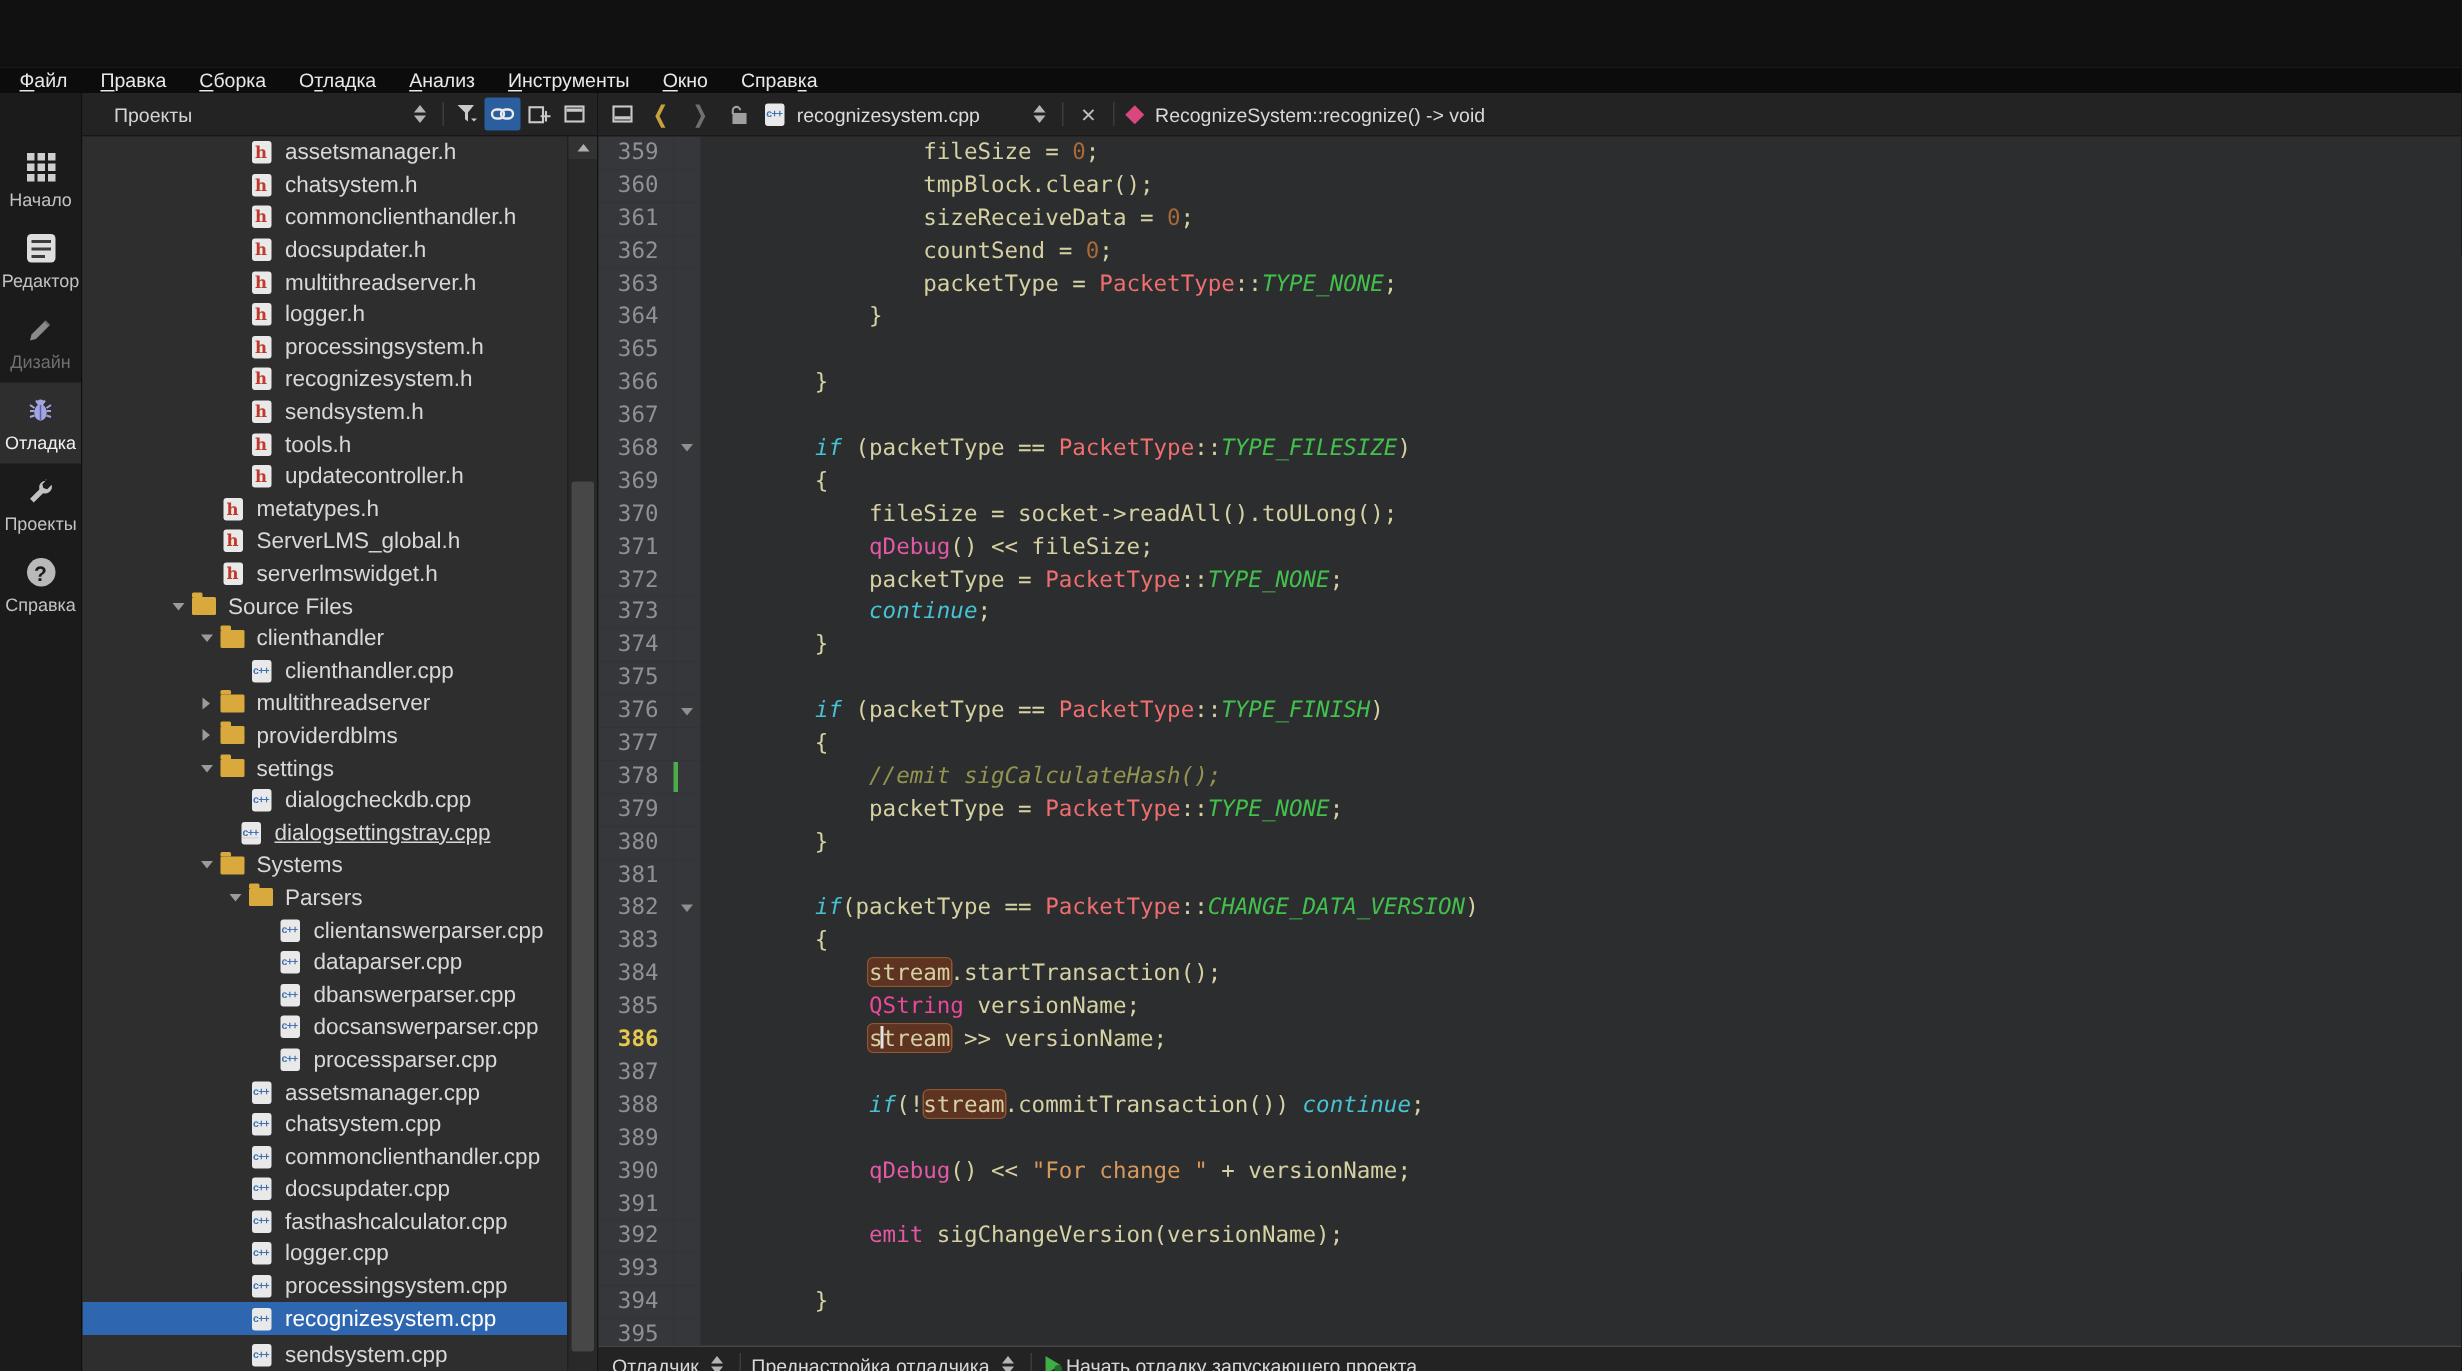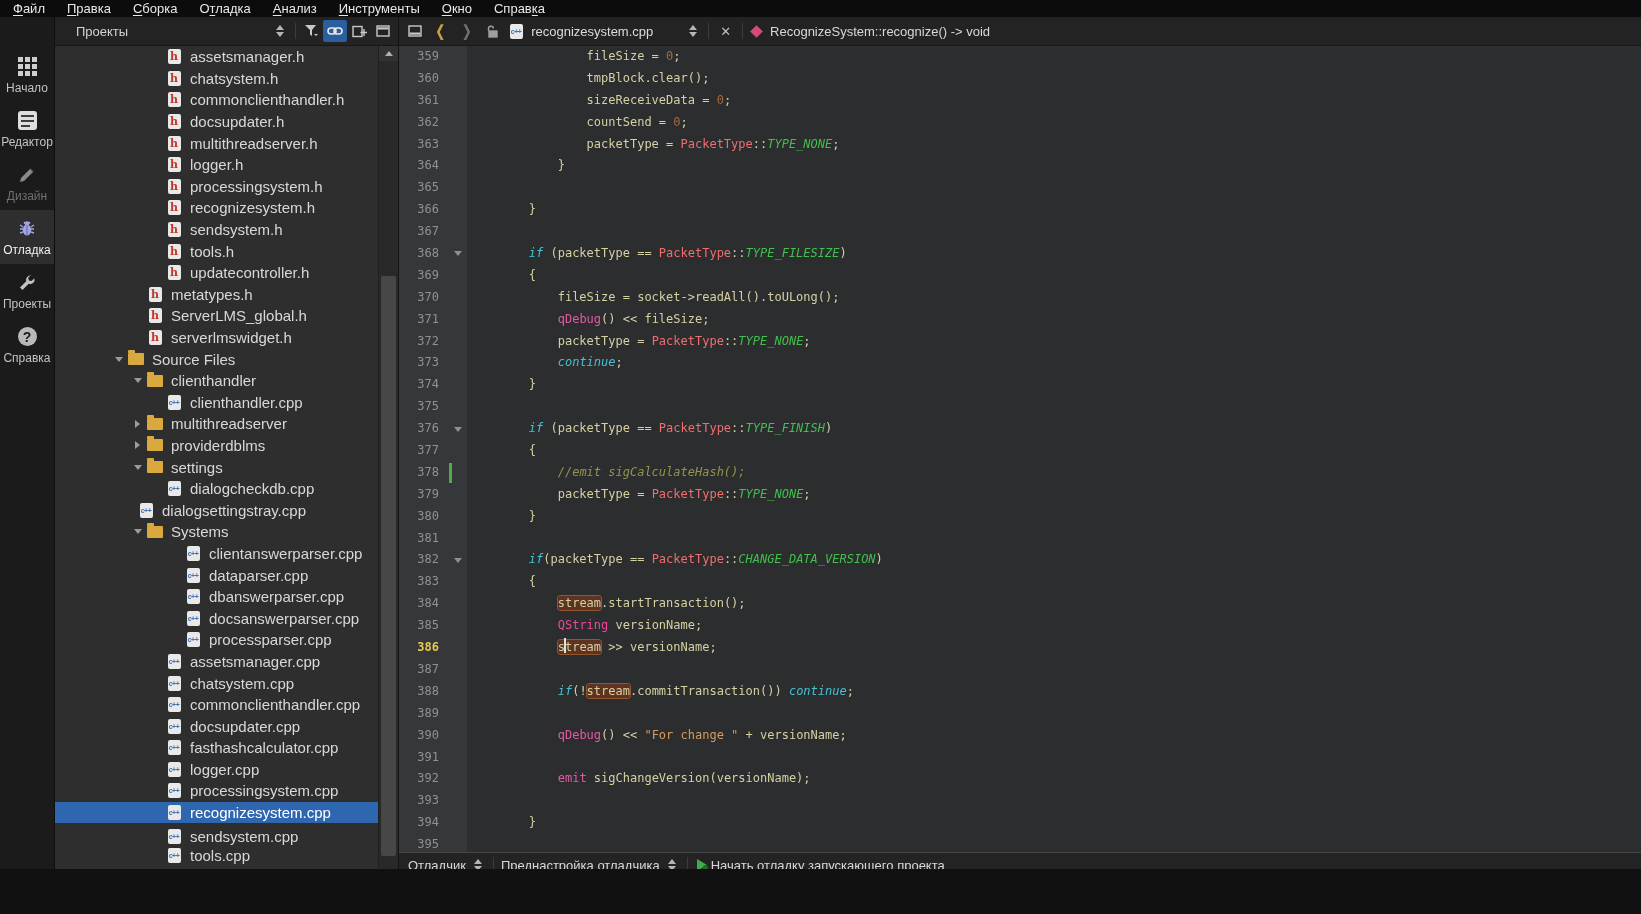"Файл" .app { margin-top: none -> 45px }
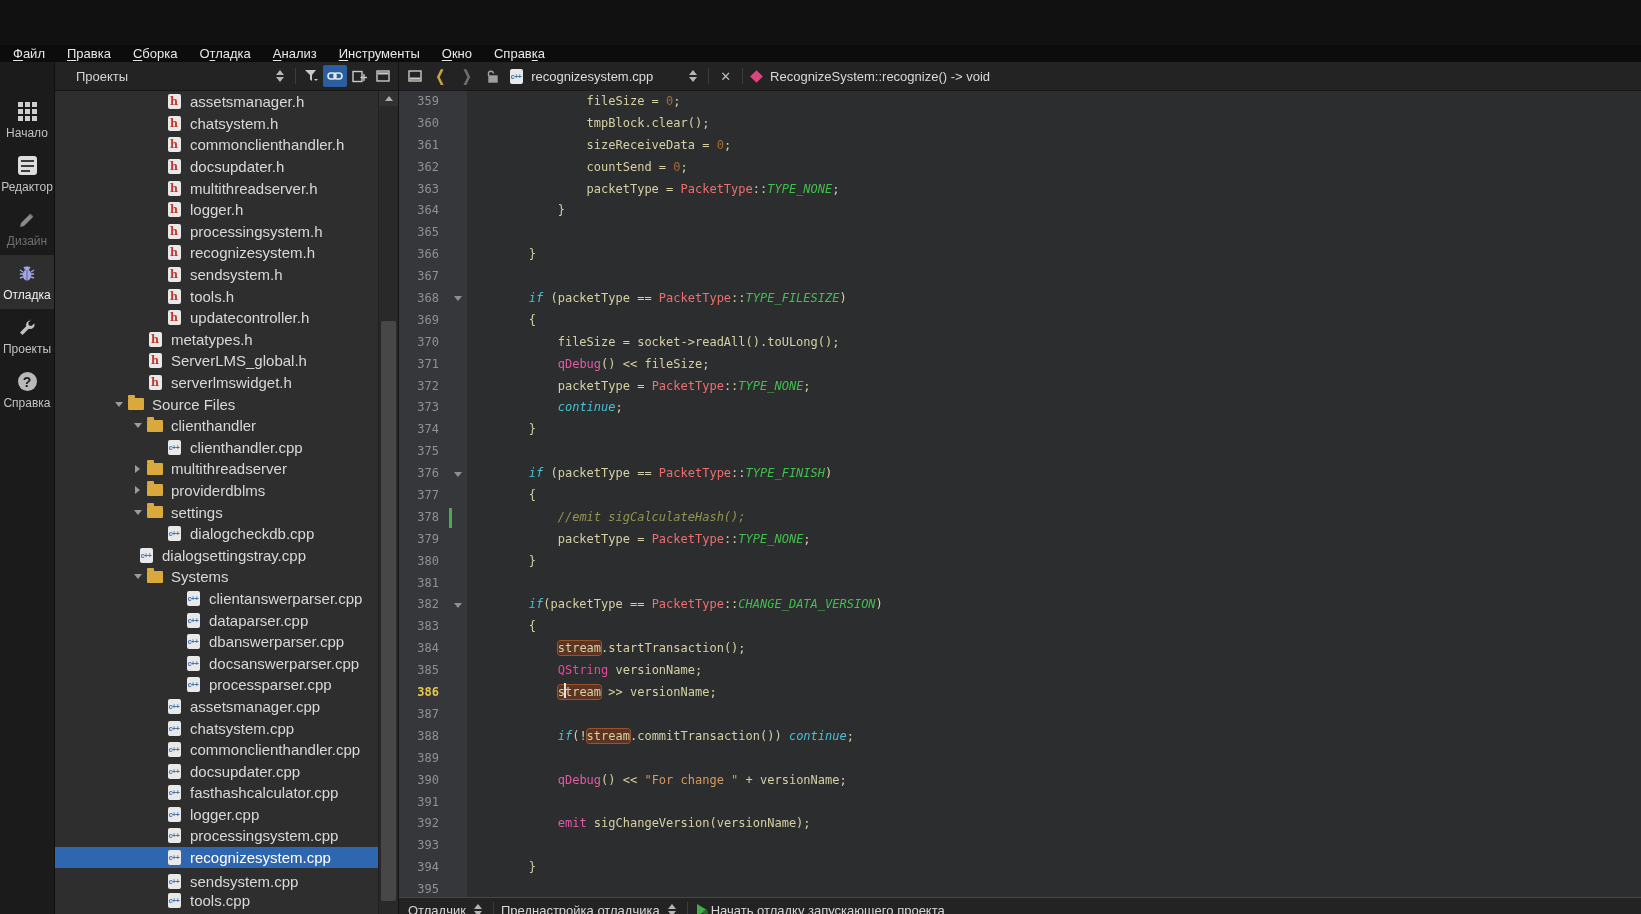"359" .editor-body { font-size: 12px -> 15px }
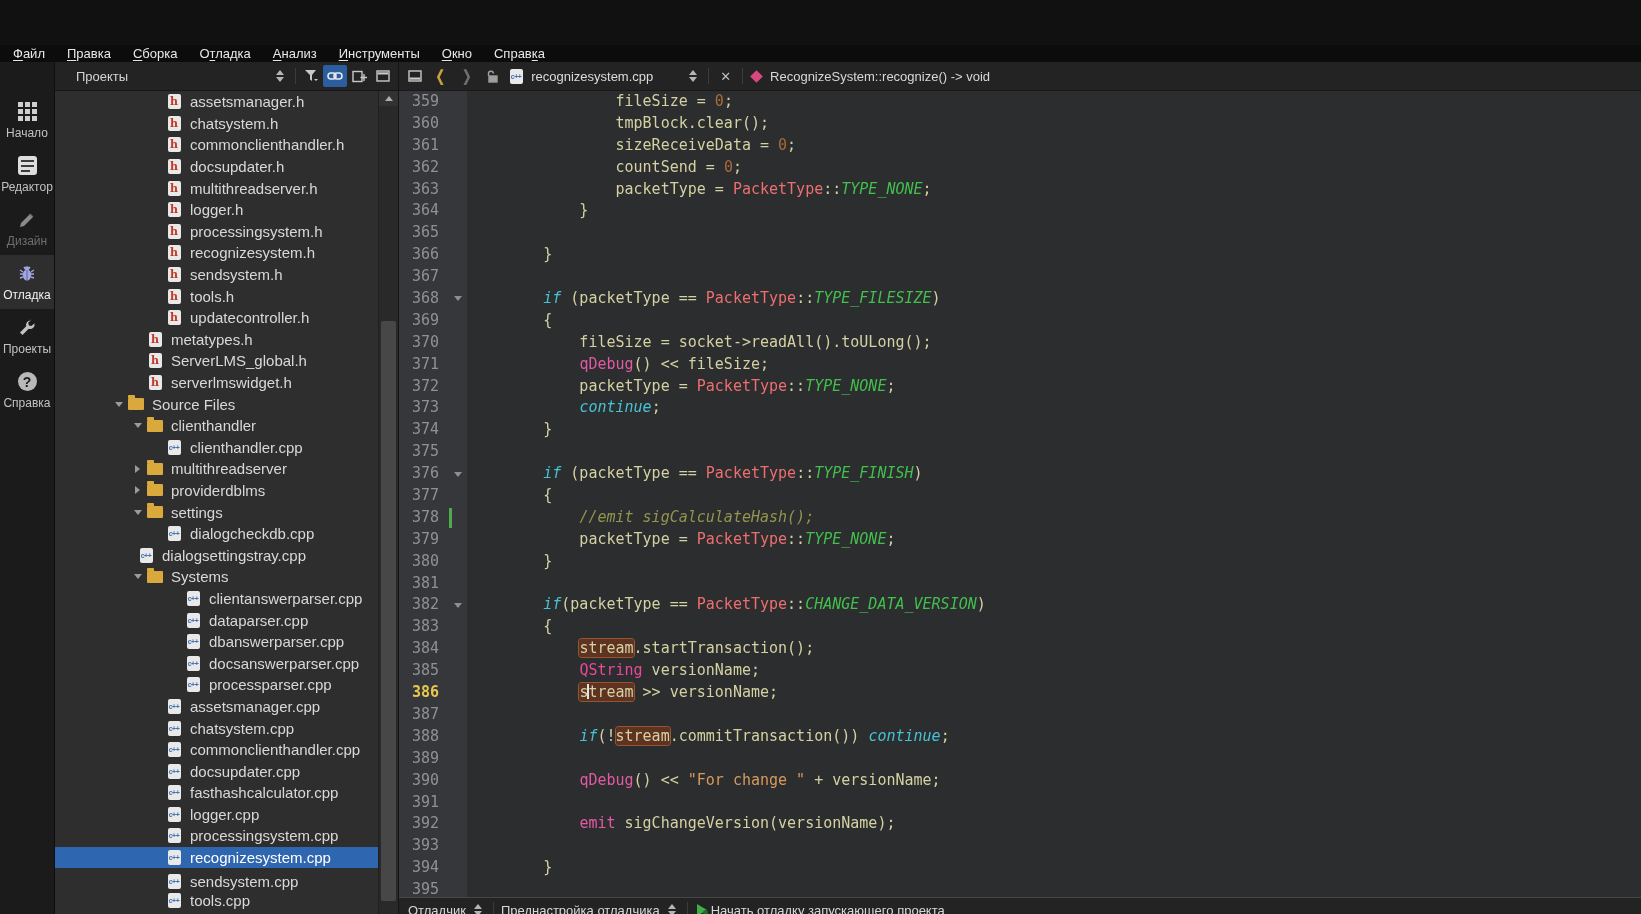"dialogsettingstray.cpp" div.tree-row { padding-left: 64px -> 85px; text-decoration: none -> underline }
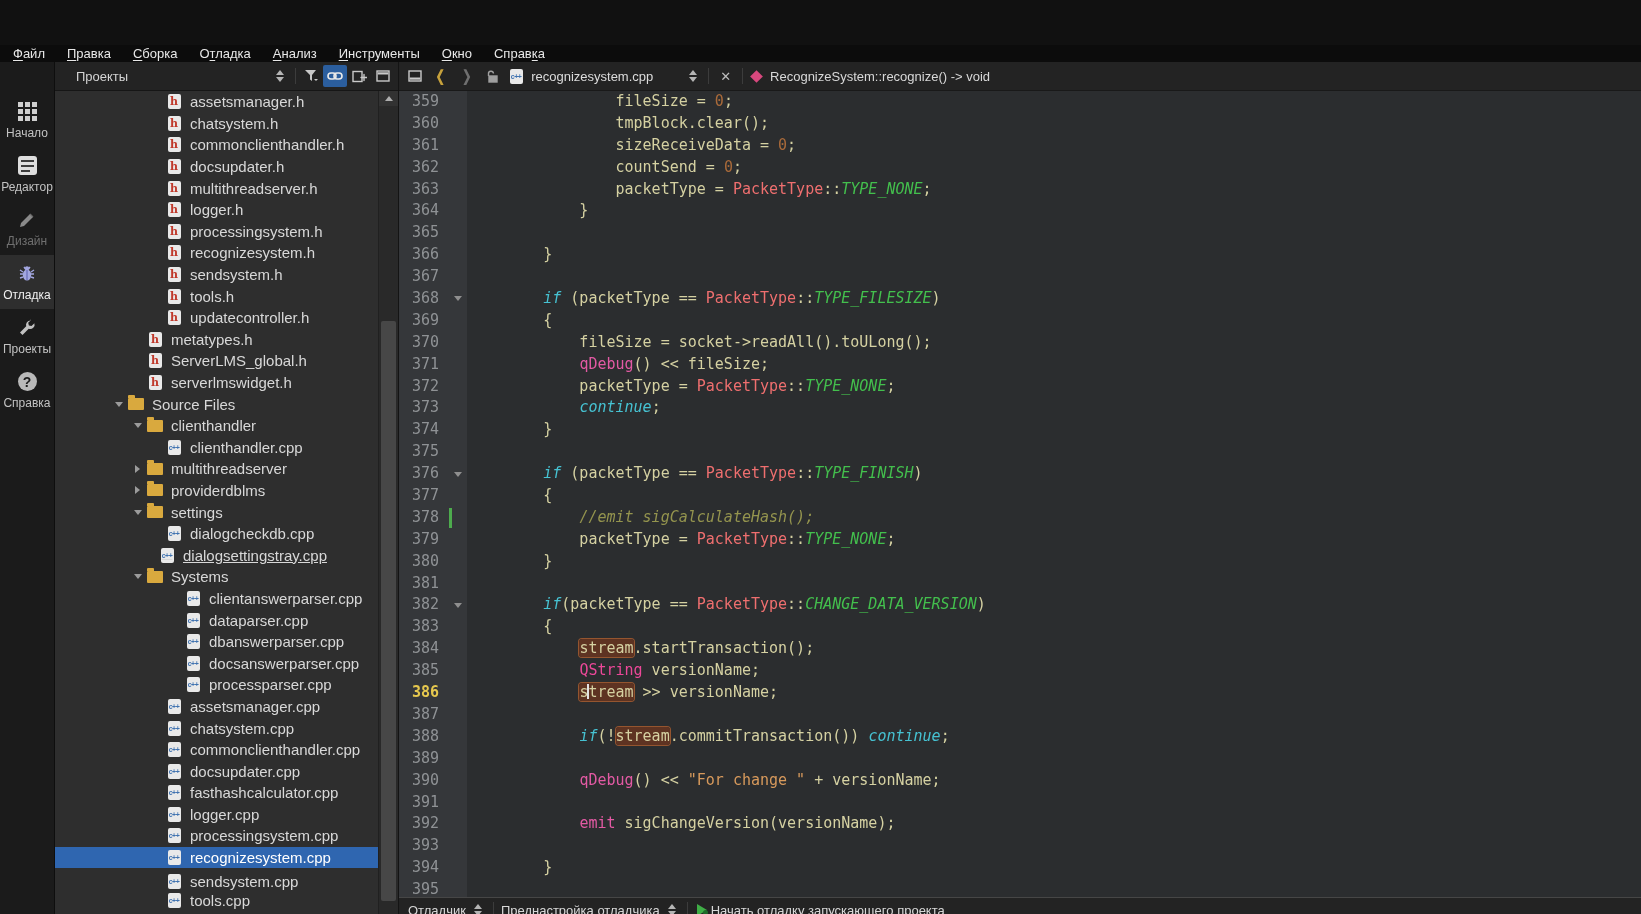"Parsers" div.tree-row { html: none -> <div> <span> <span></span> </span> <span> <span></span> </span> <span>Parsers</span> </div> }
